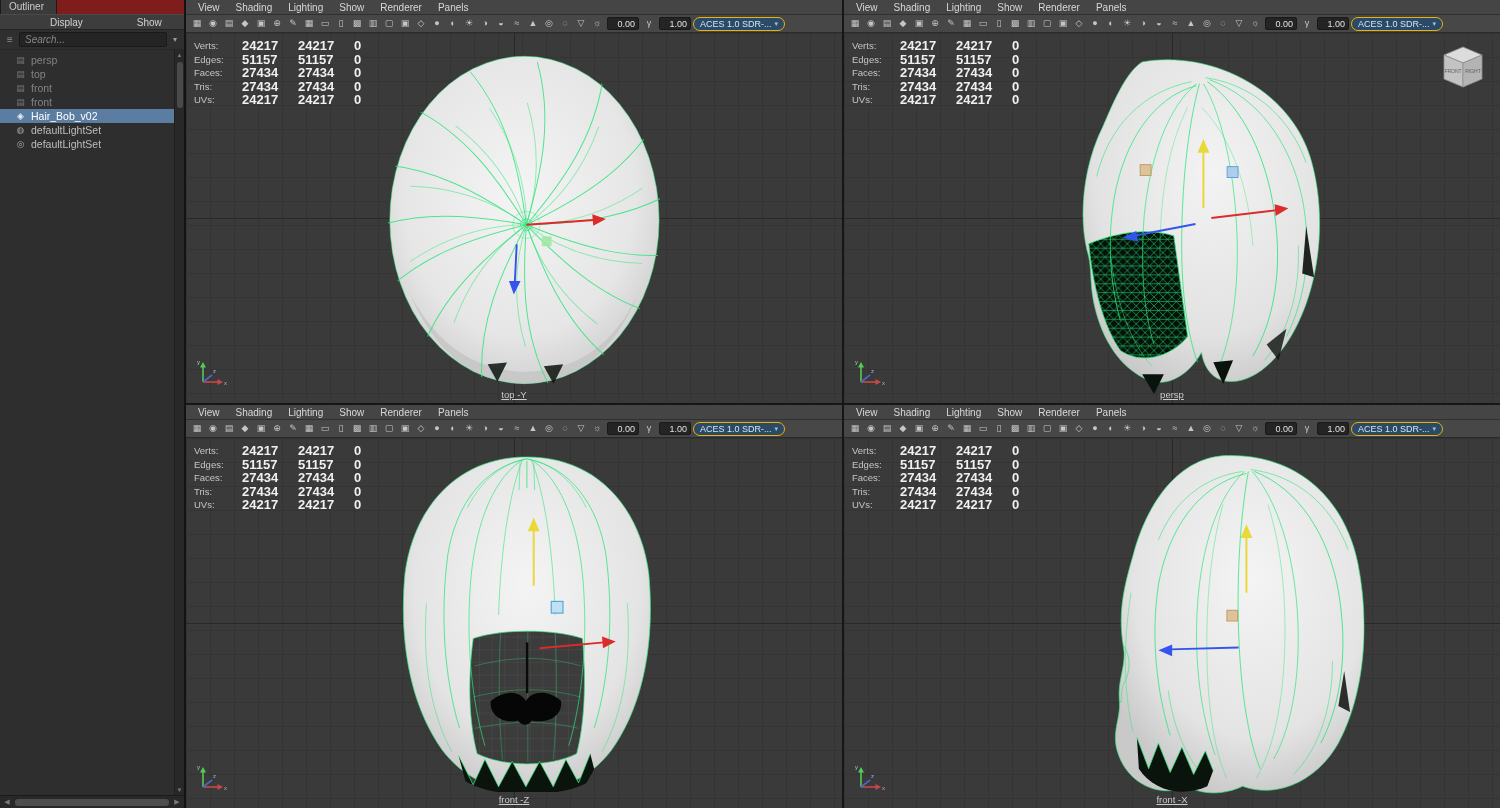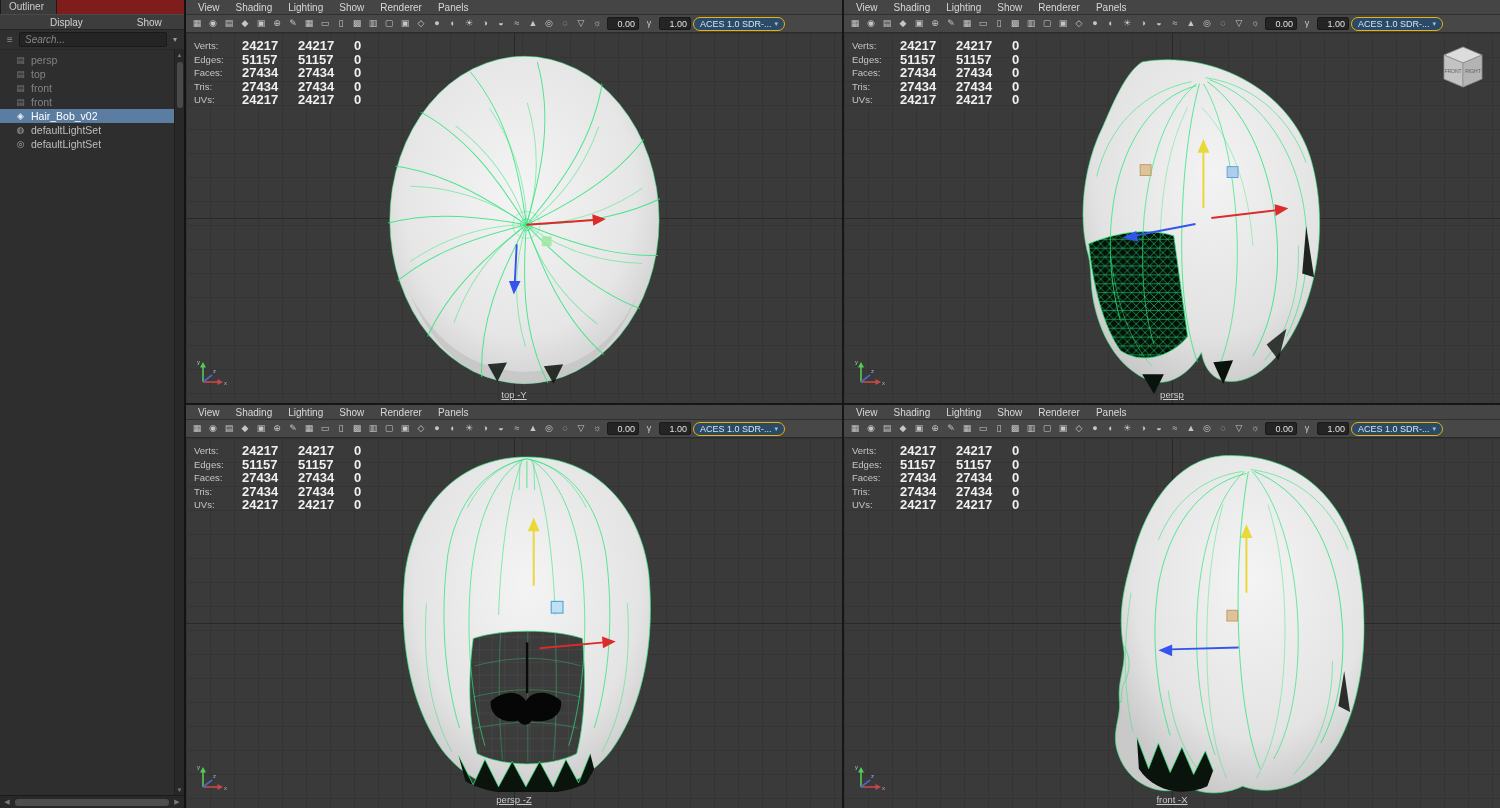"persp -Z" div.vp-label { text: persp -> front }
